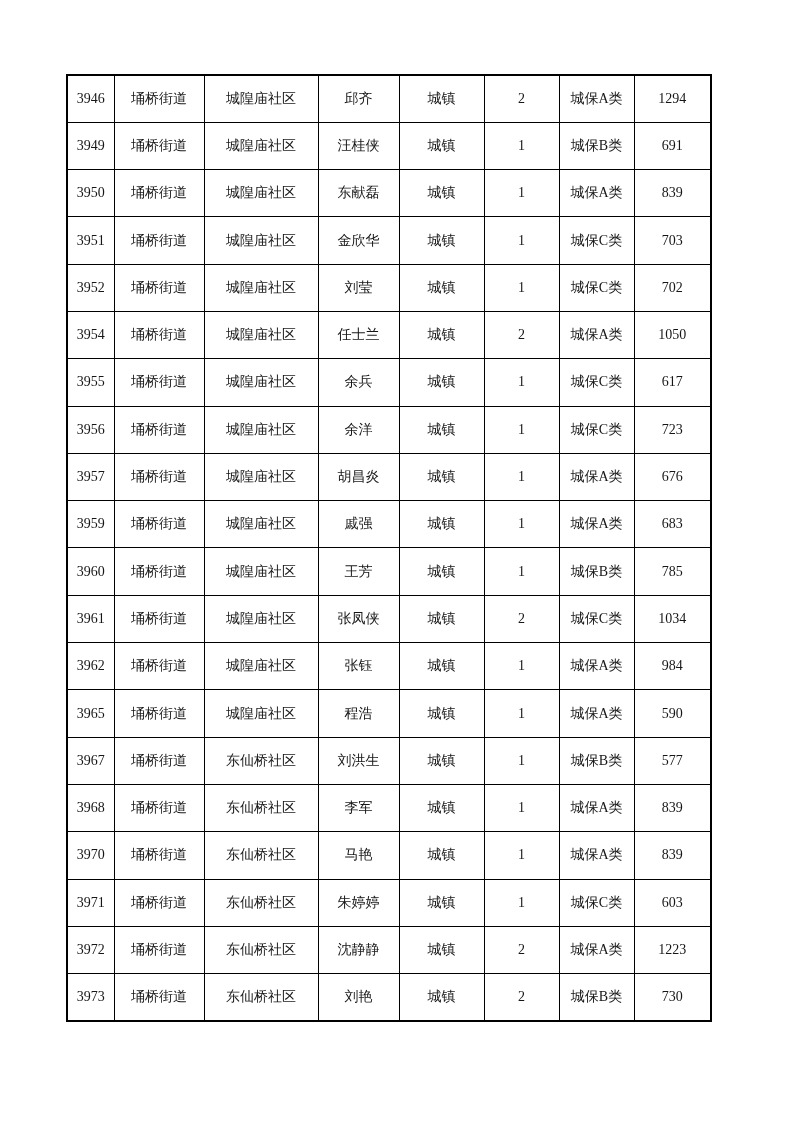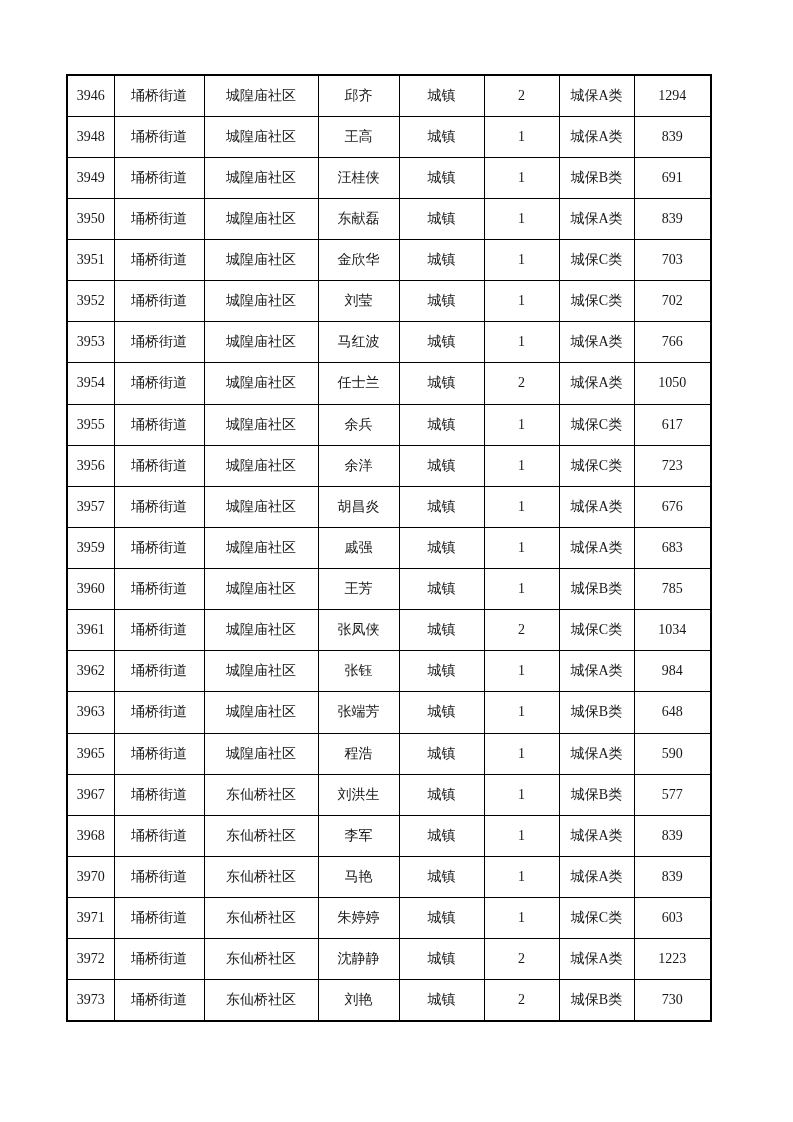"3948" tr { html: <tr> <td>3948</td> <td>埇桥街道</td> <td>城隍庙社区</td> <td>王高</td> <td>城镇</td> <td>1</td> <td>城保A类</td> <td>839</td> </tr> -> none }
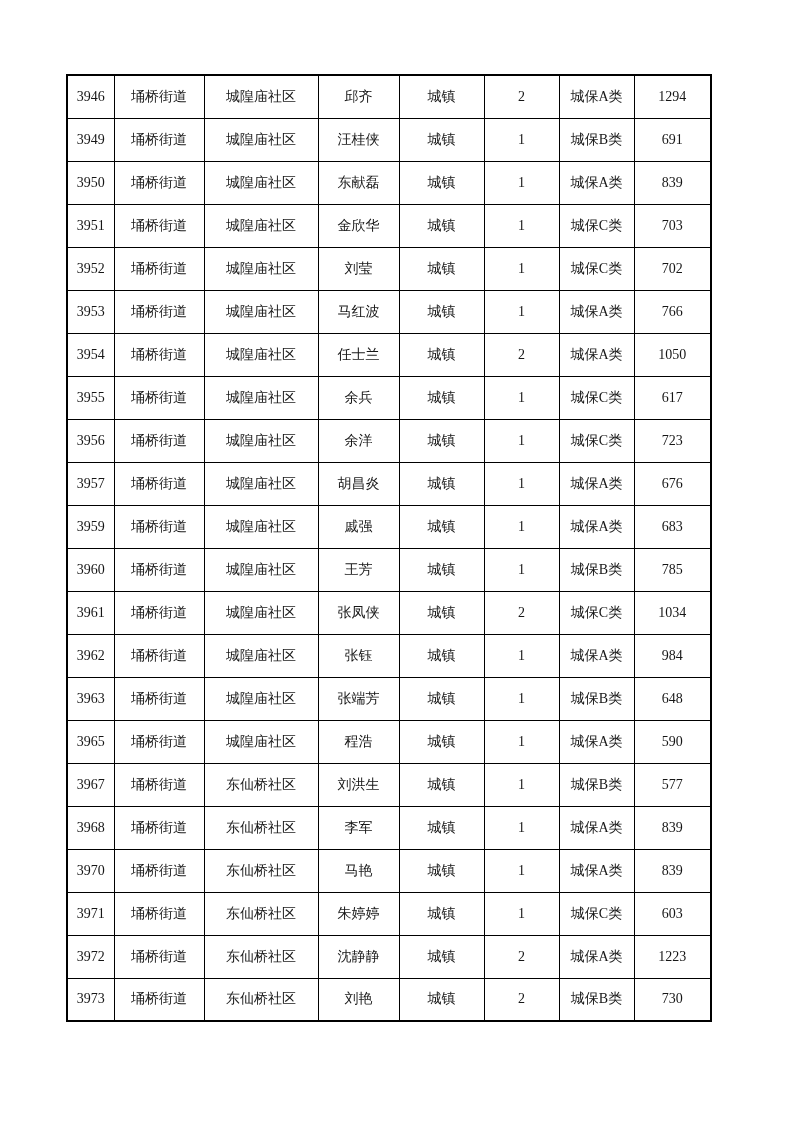"3953" tr { html: <tr> <td>3953</td> <td>埇桥街道</td> <td>城隍庙社区</td> <td>马红波</td> <td>城镇</td> <td>1</td> <td>城保A类</td> <td>766</td> </tr> -> none }
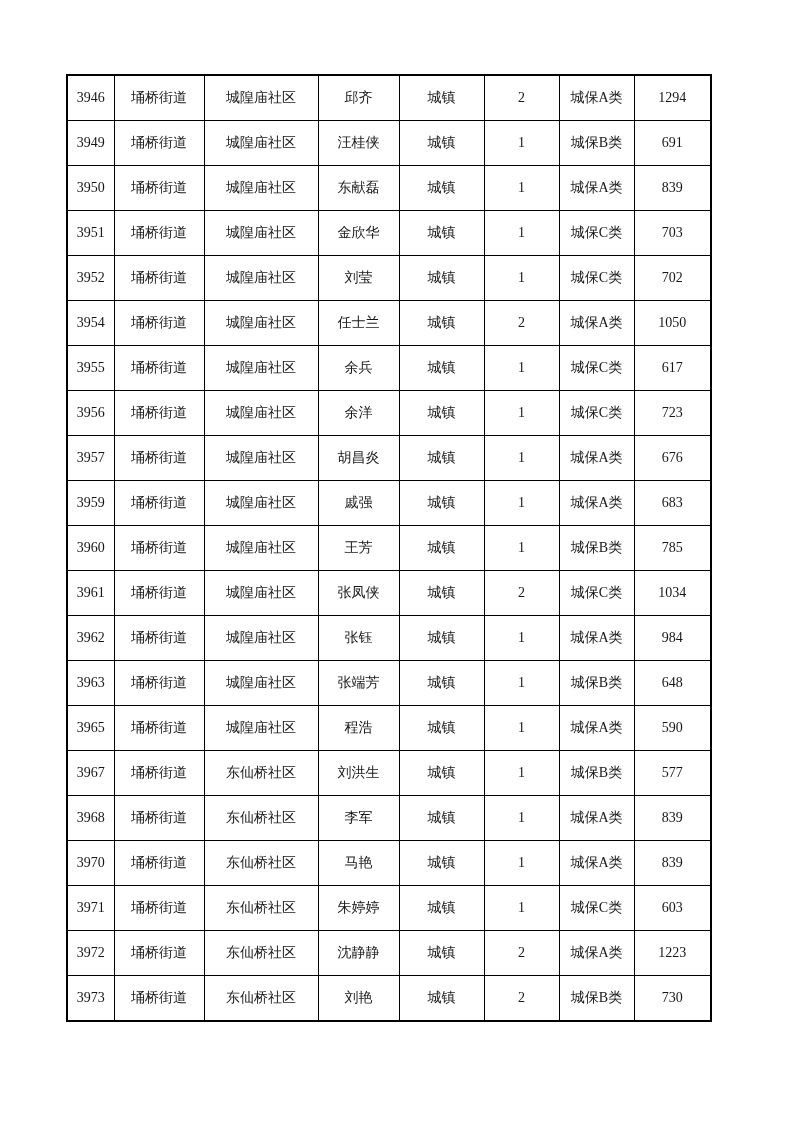"3963" tr { html: <tr> <td>3963</td> <td>埇桥街道</td> <td>城隍庙社区</td> <td>张端芳</td> <td>城镇</td> <td>1</td> <td>城保B类</td> <td>648</td> </tr> -> none }
